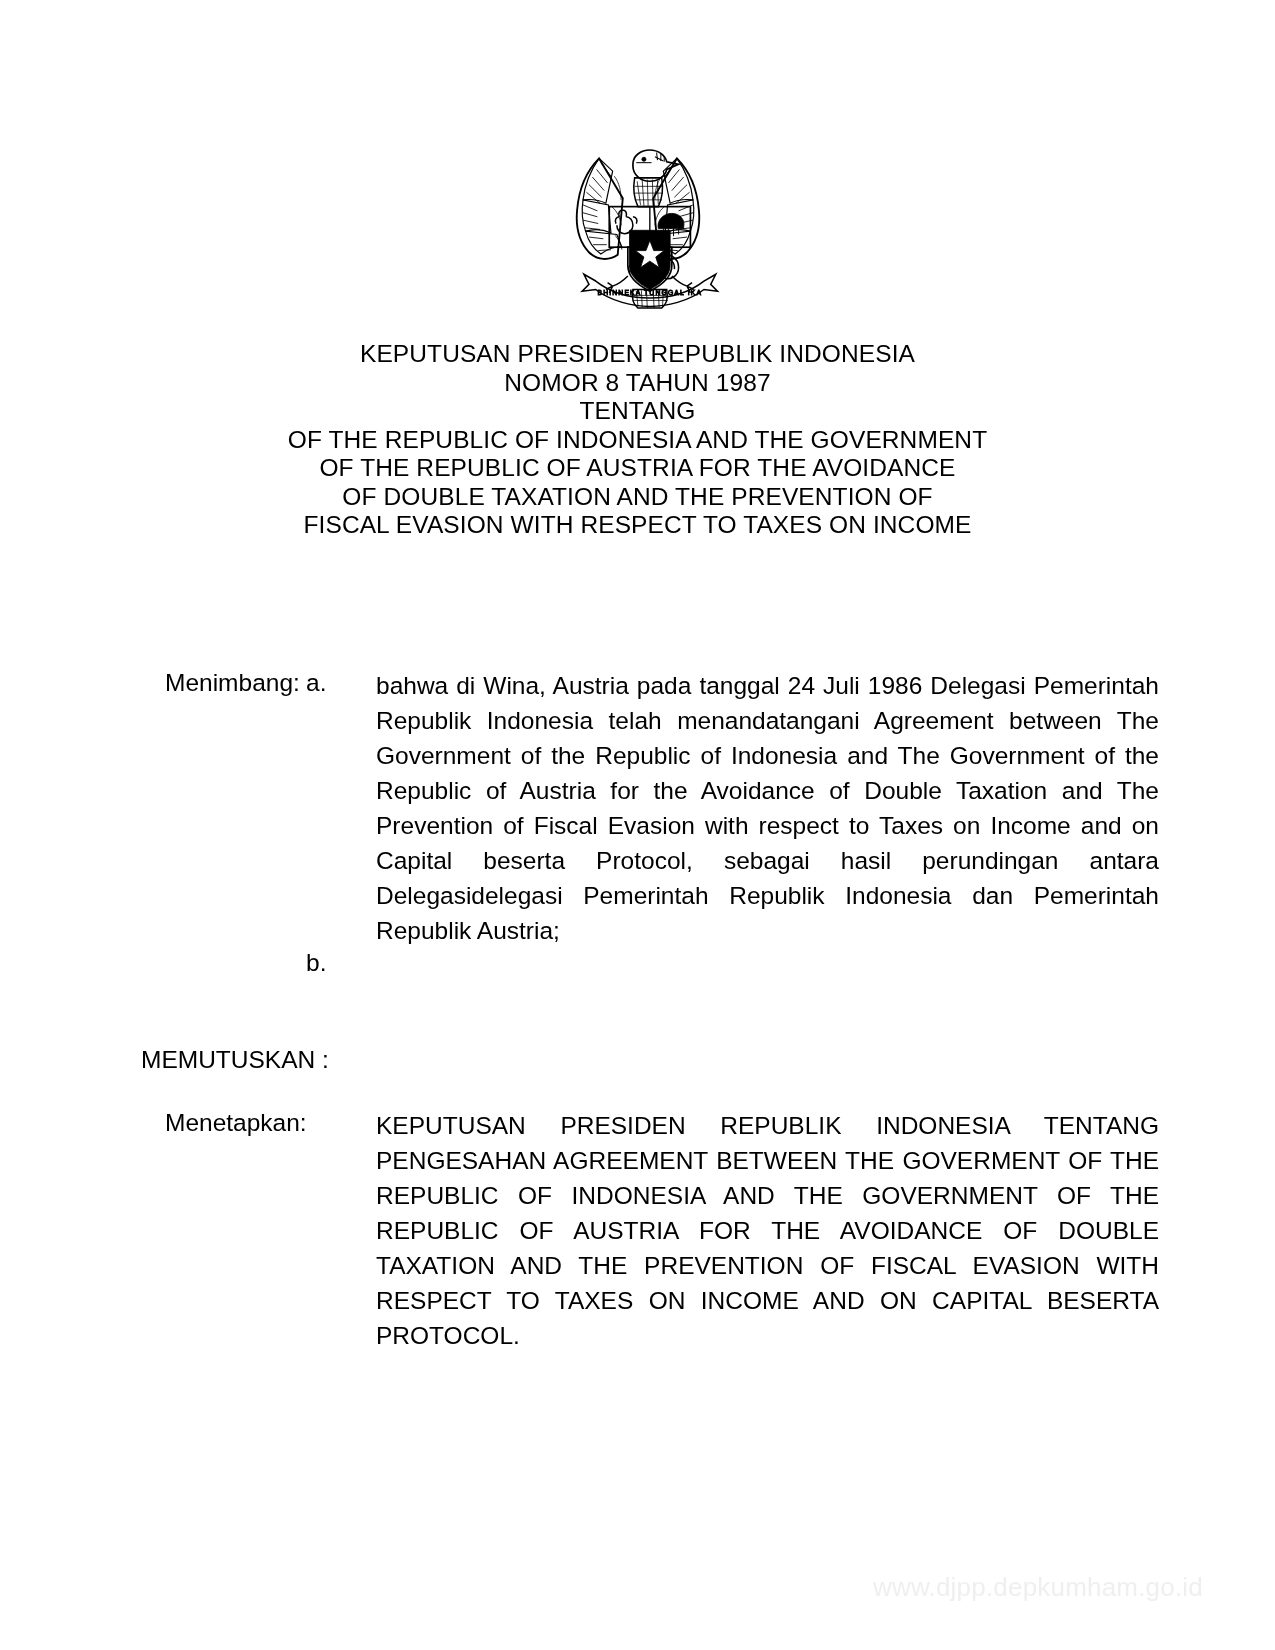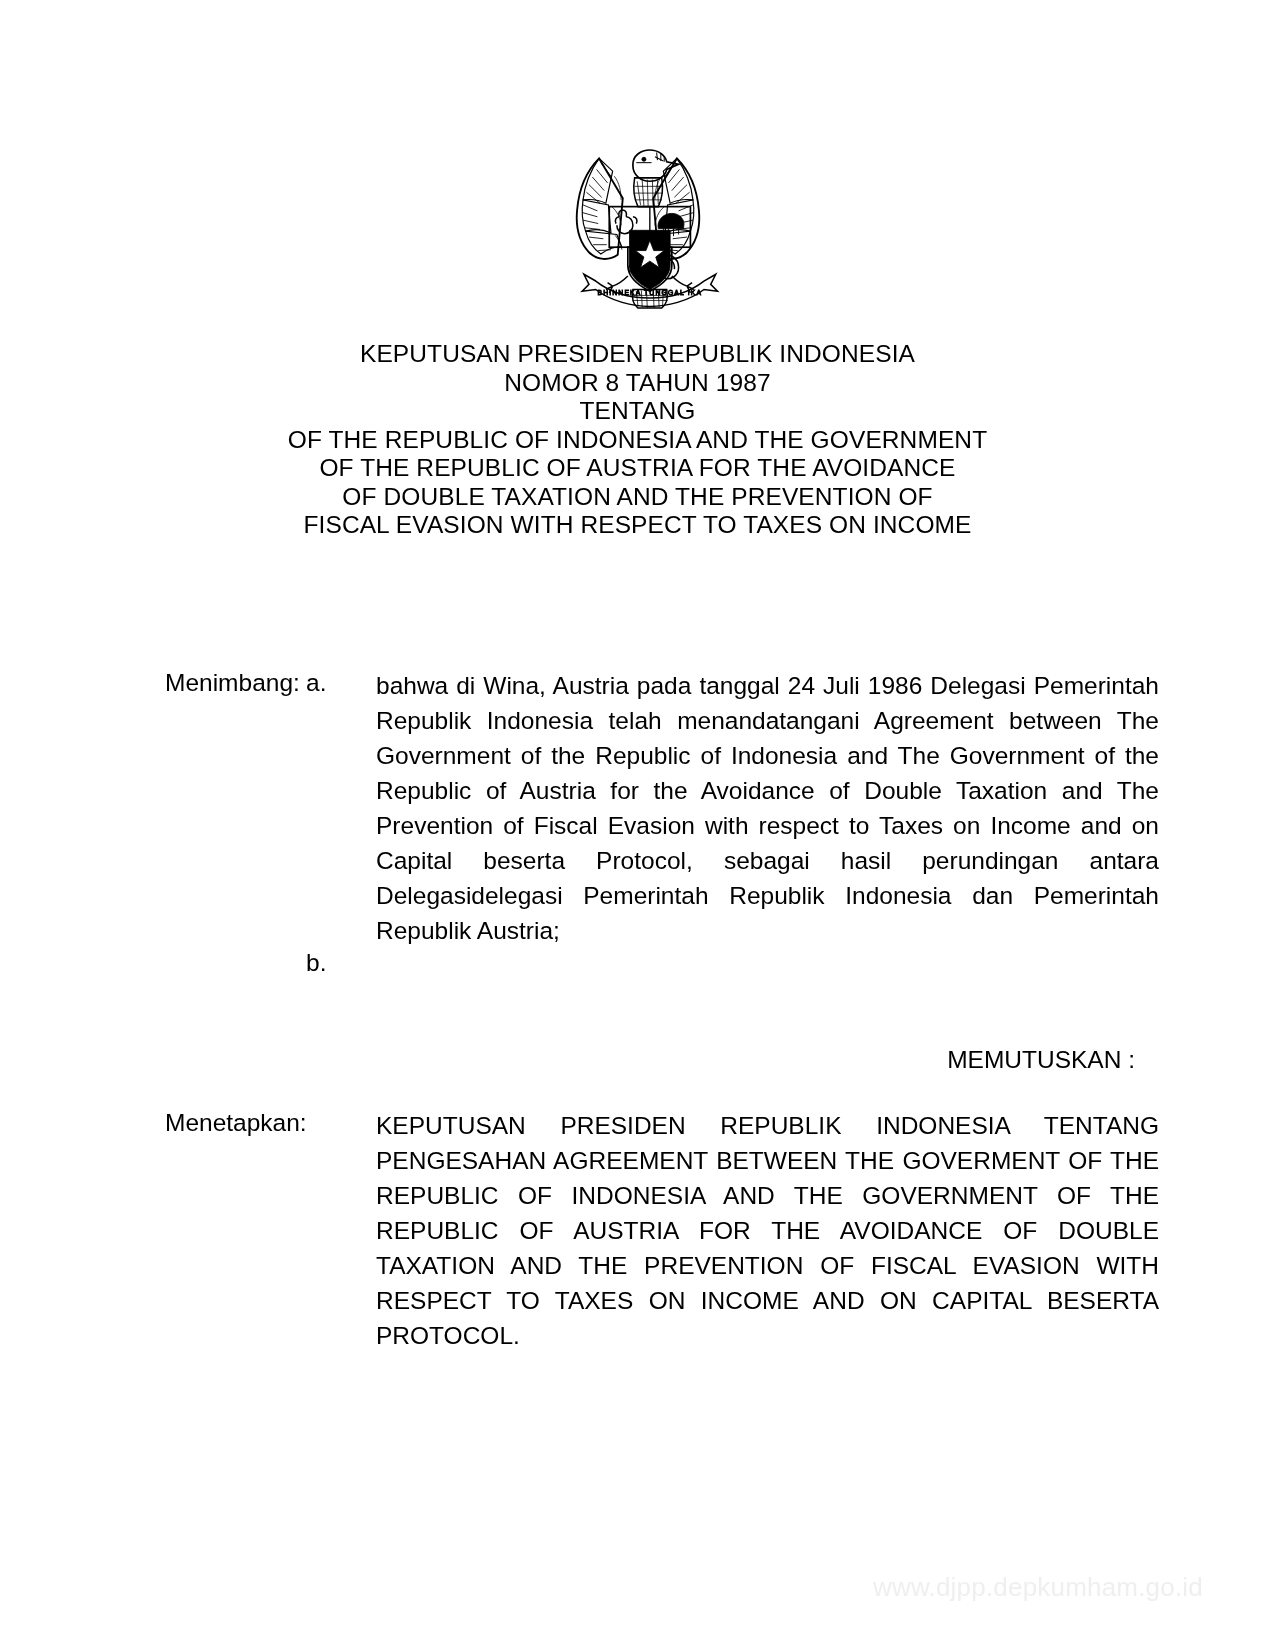"MEMUTUSKAN :" .memutuskan { text-align: right -> left }
